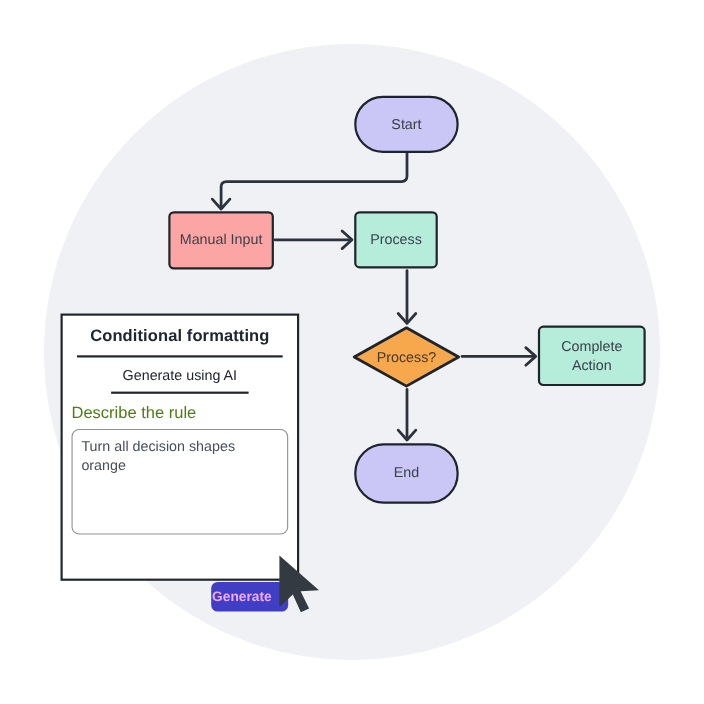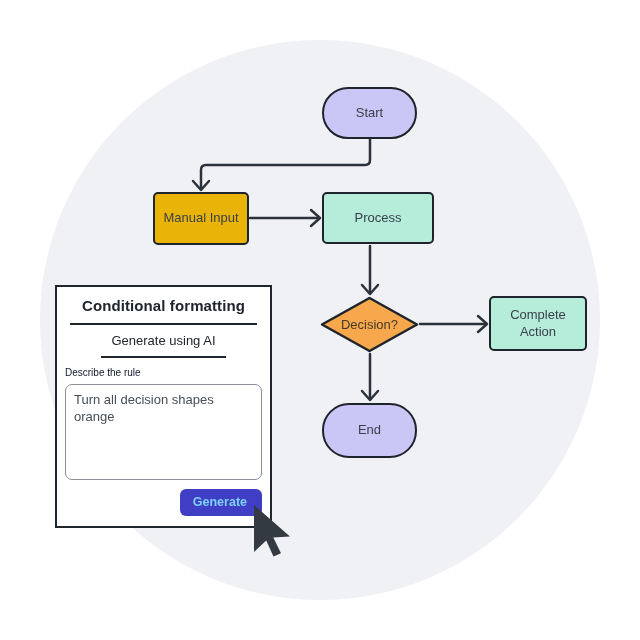"Manual Input" div.node { background: #eab308 -> #fca5a5 }
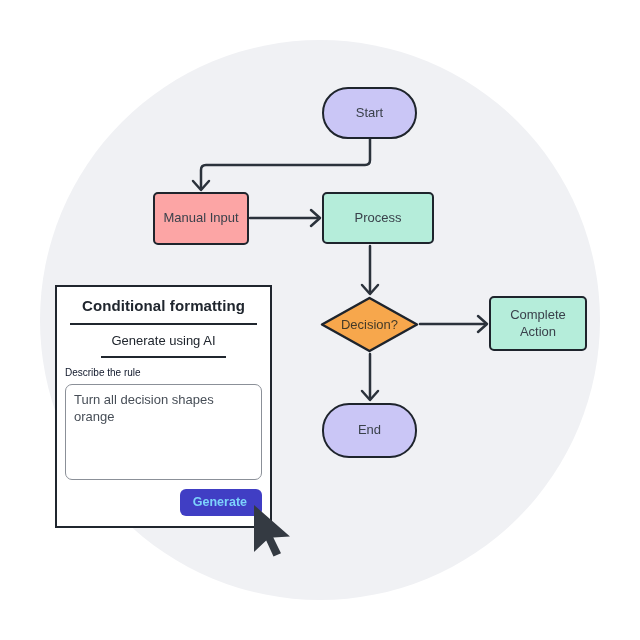"Process" .node-process { width: 112px -> 76px }
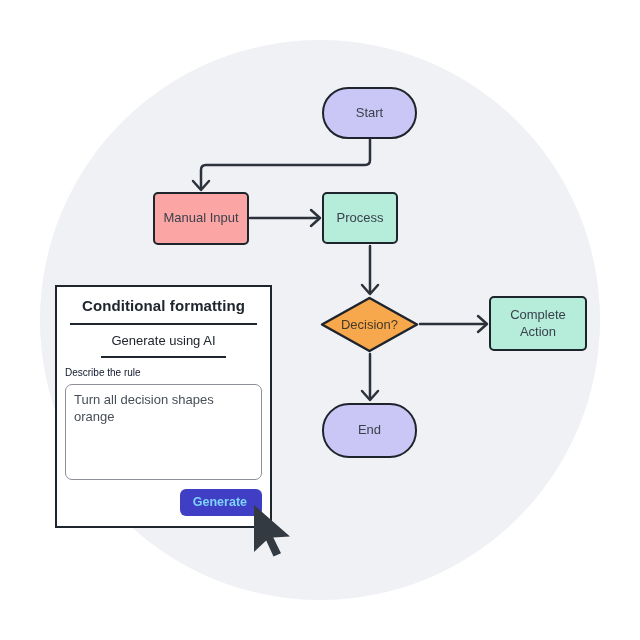"Decision?" div.diamond-label { text: Decision -> Process }
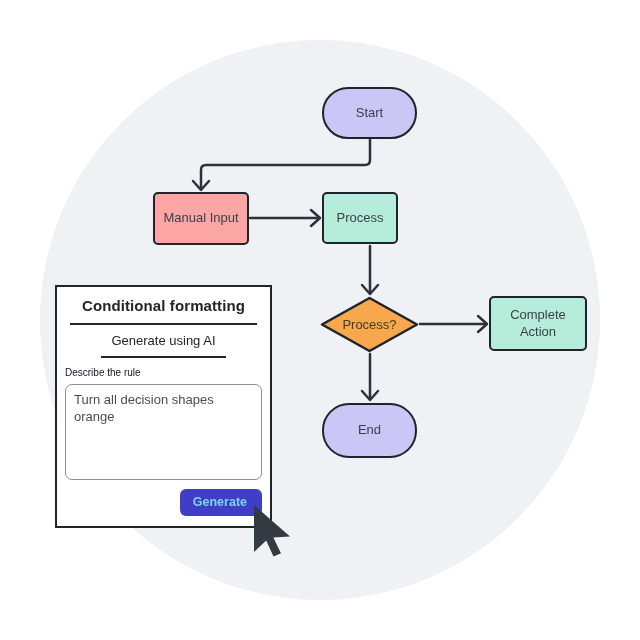"Describe the rule" .field-label { color: #0f172a -> #4d7c0f; font-size: 10px -> 15px }
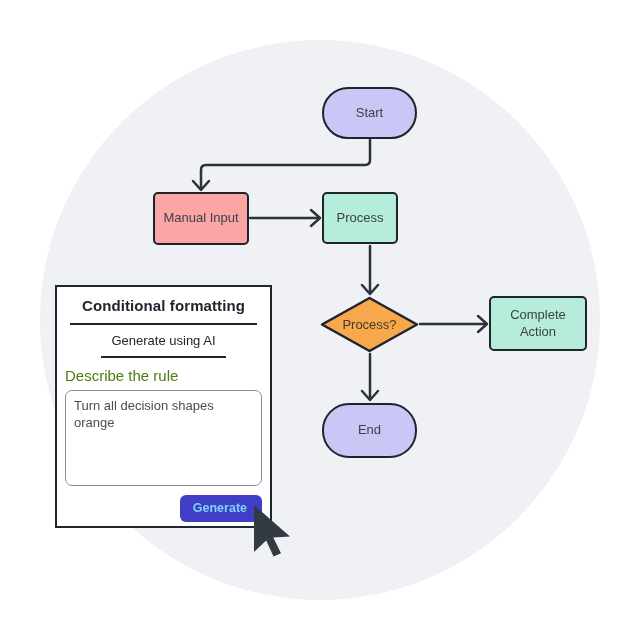"Generate" .generate-button { color: #7dd3fc -> #f0abfc; margin-top: none -> 34px; padding: 6px 15px 7px 13px -> 6px 15px 7px 1px }
